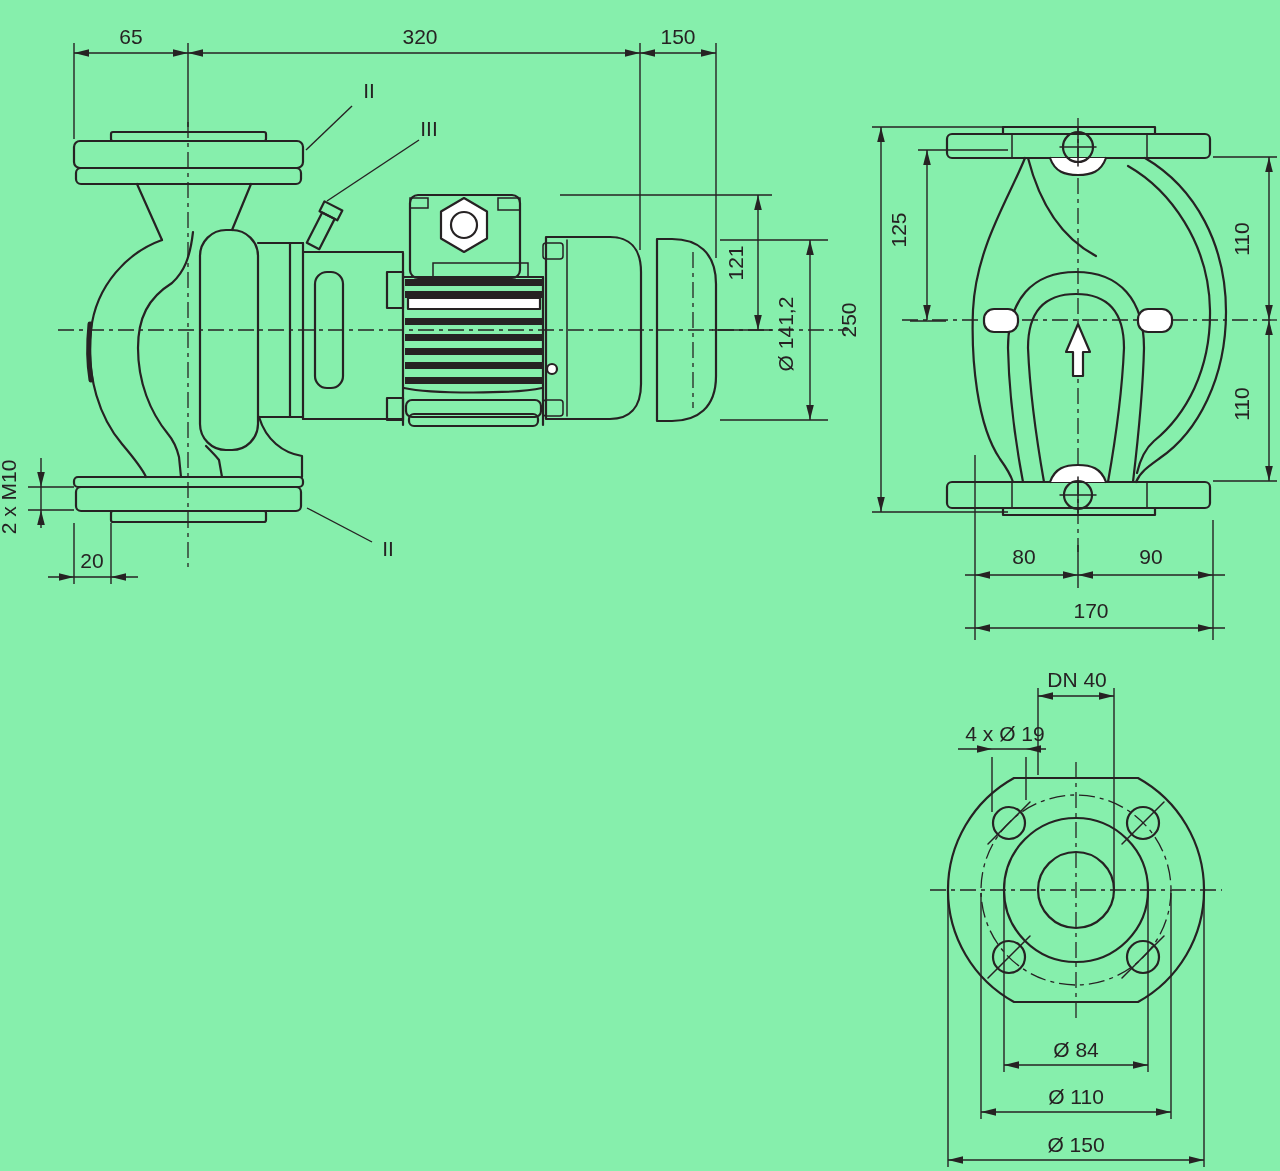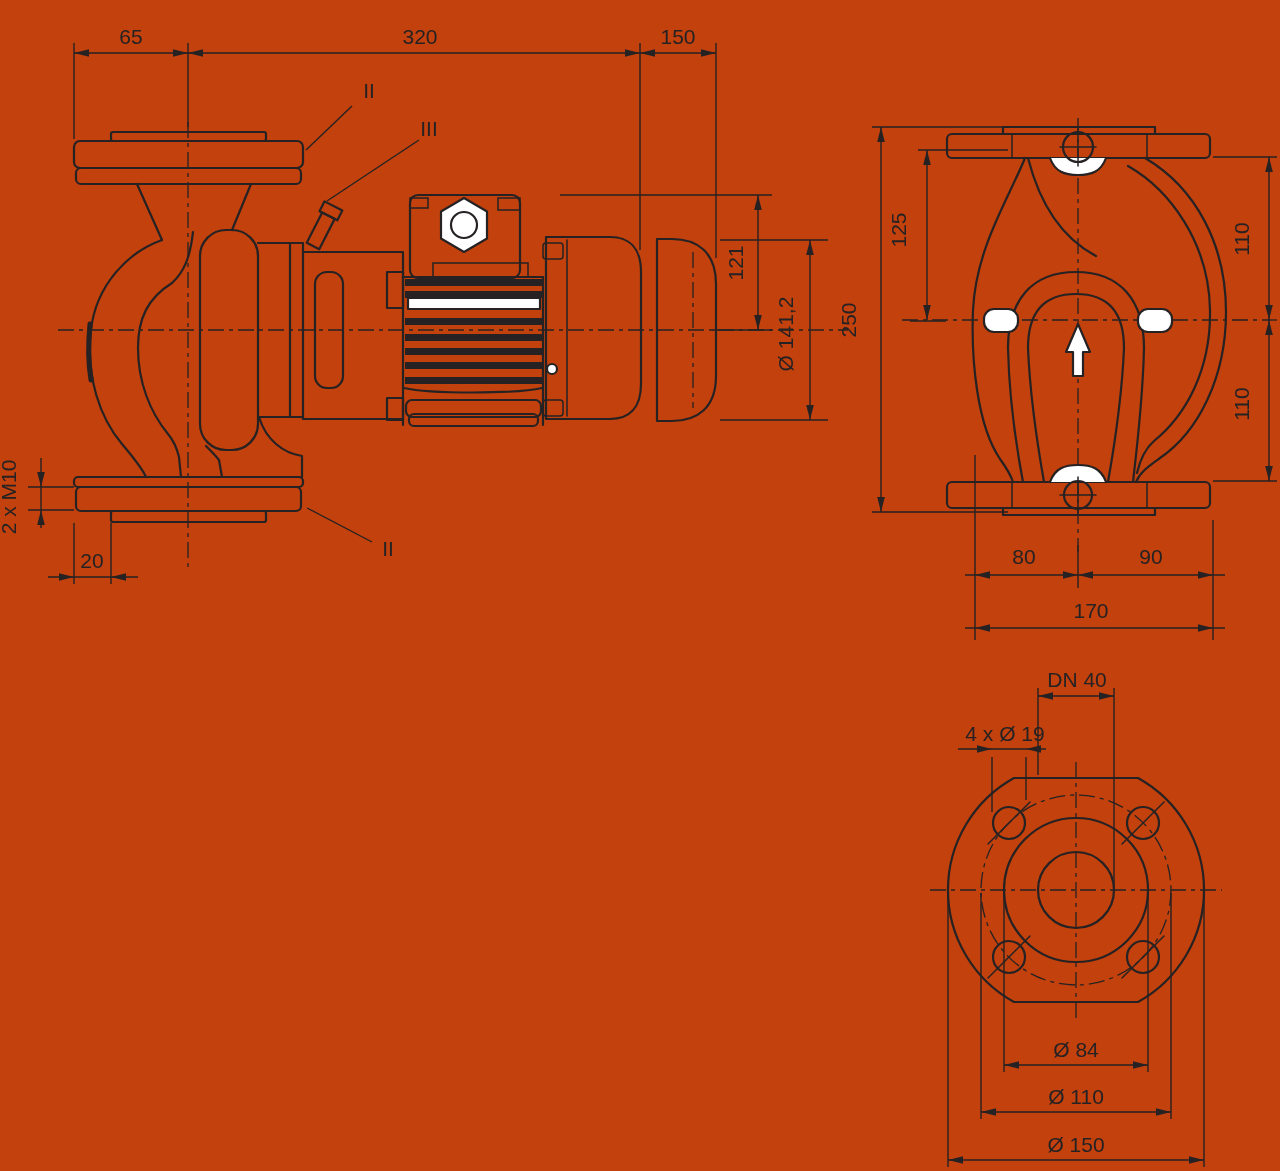"65" .stage { background: #c2410c -> #86efac }
